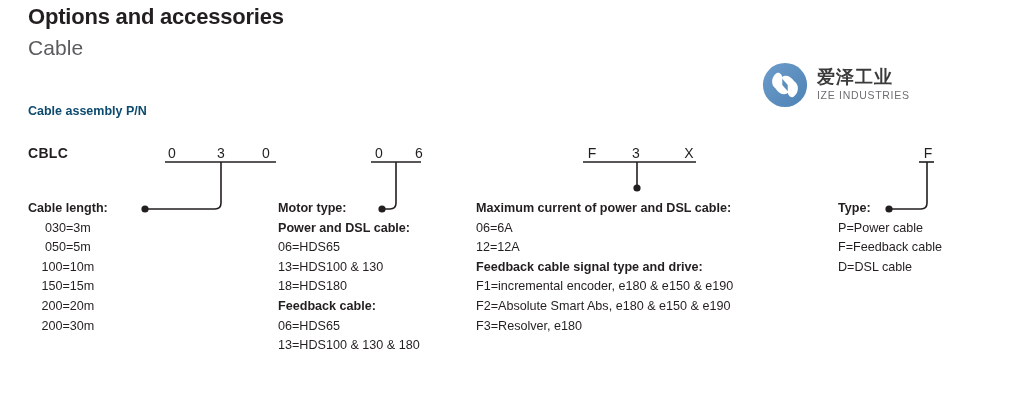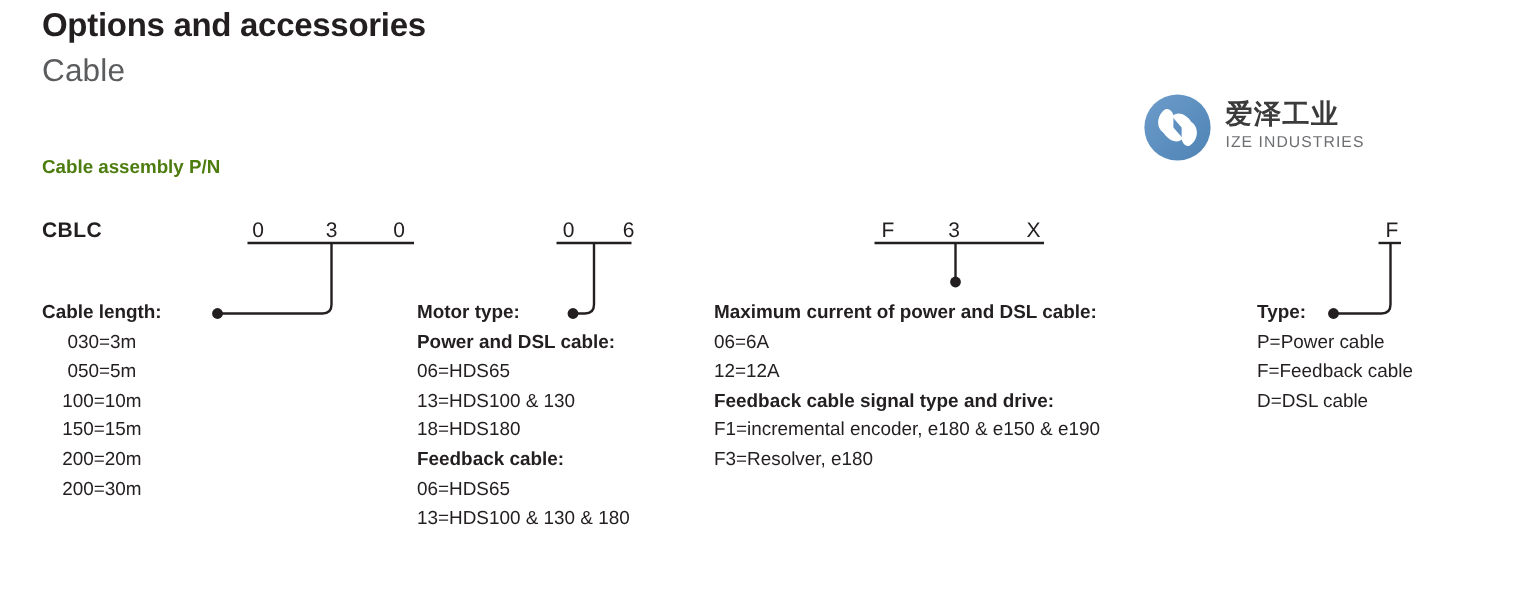"Cable assembly P/N" .section-title { color: #4d7c0f -> #0c4a6e }
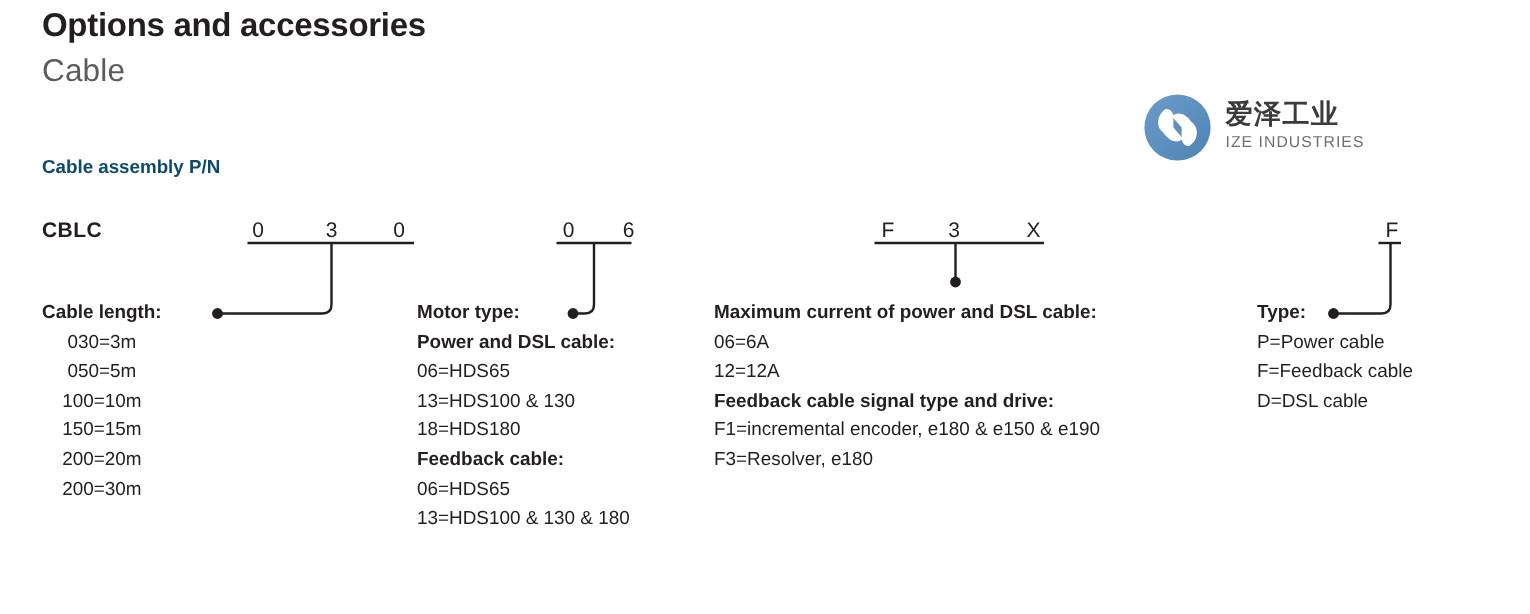"F2=Absolute Smart Abs, e180 &" div.itm { html: none -> <div>F2=Absolute Smart Abs, e180 &amp; e150 &amp; e190</div> }
